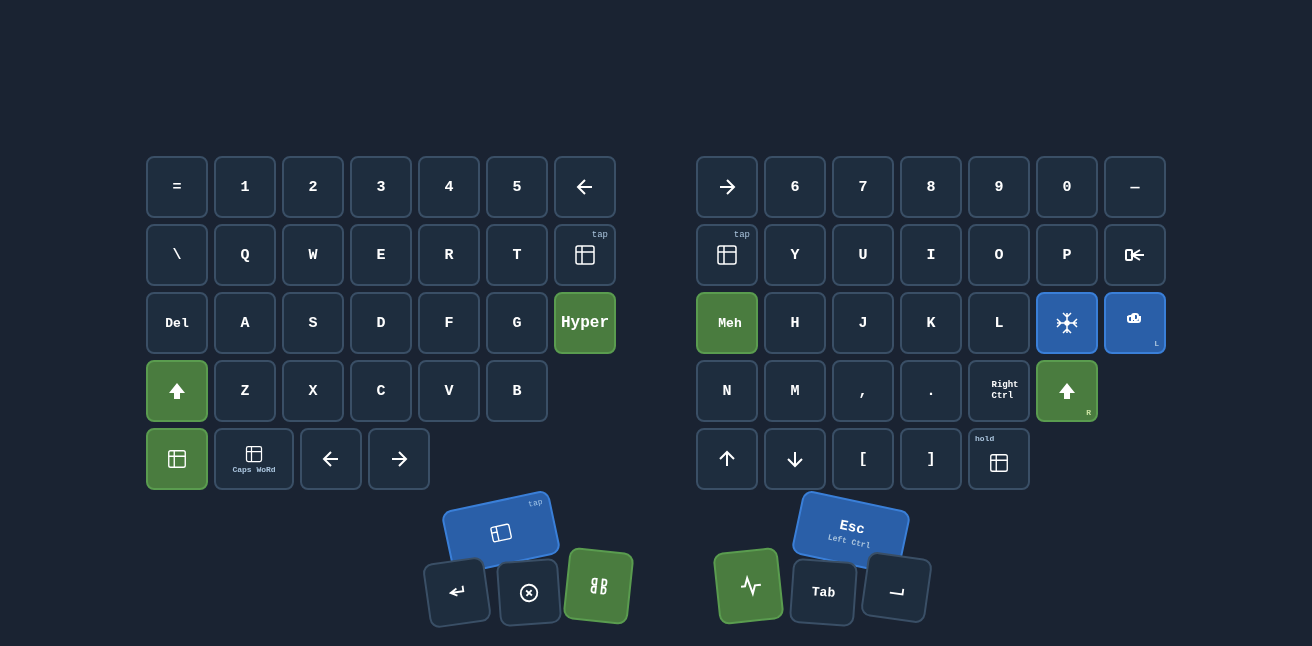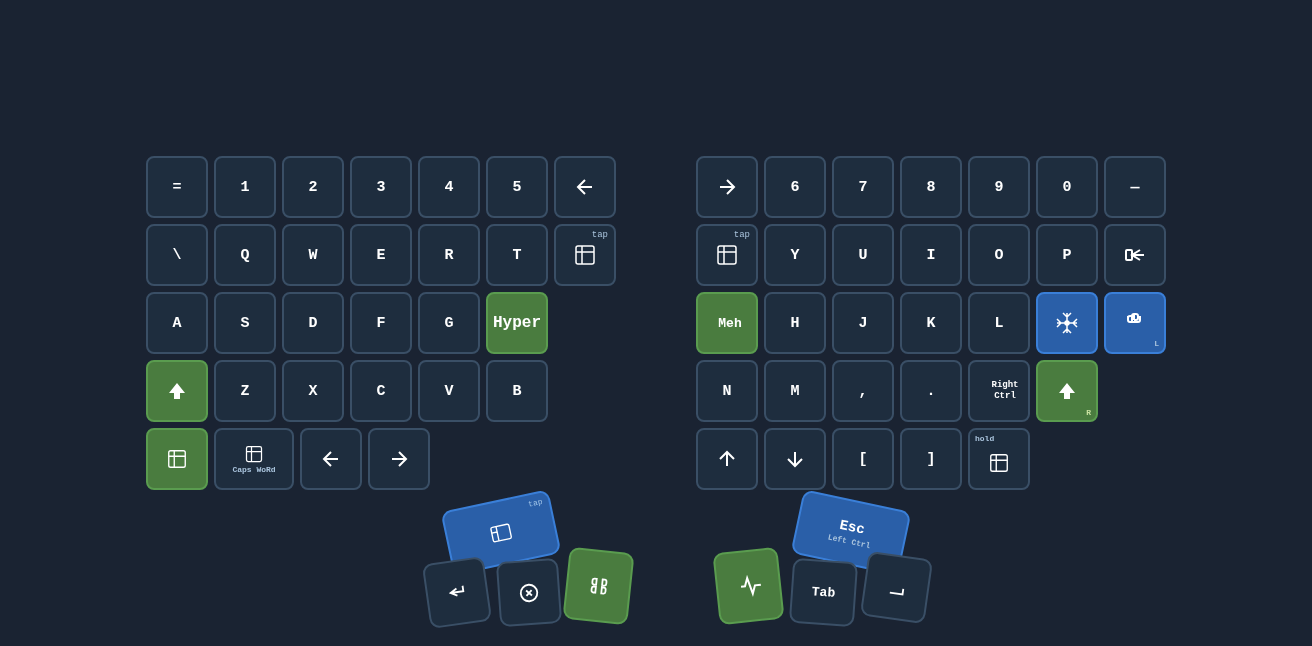"Del" div.key { html: none -> <div> <span>Del</span> </div> }
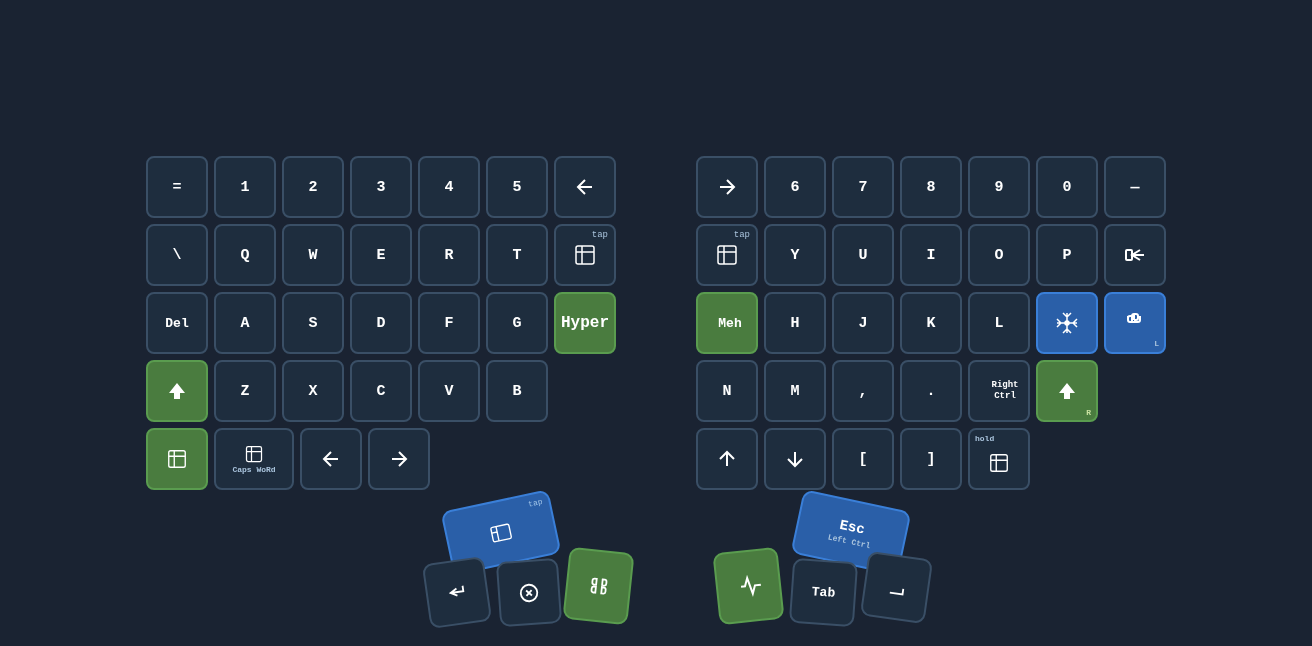"Right" span { text-align: center -> none }
